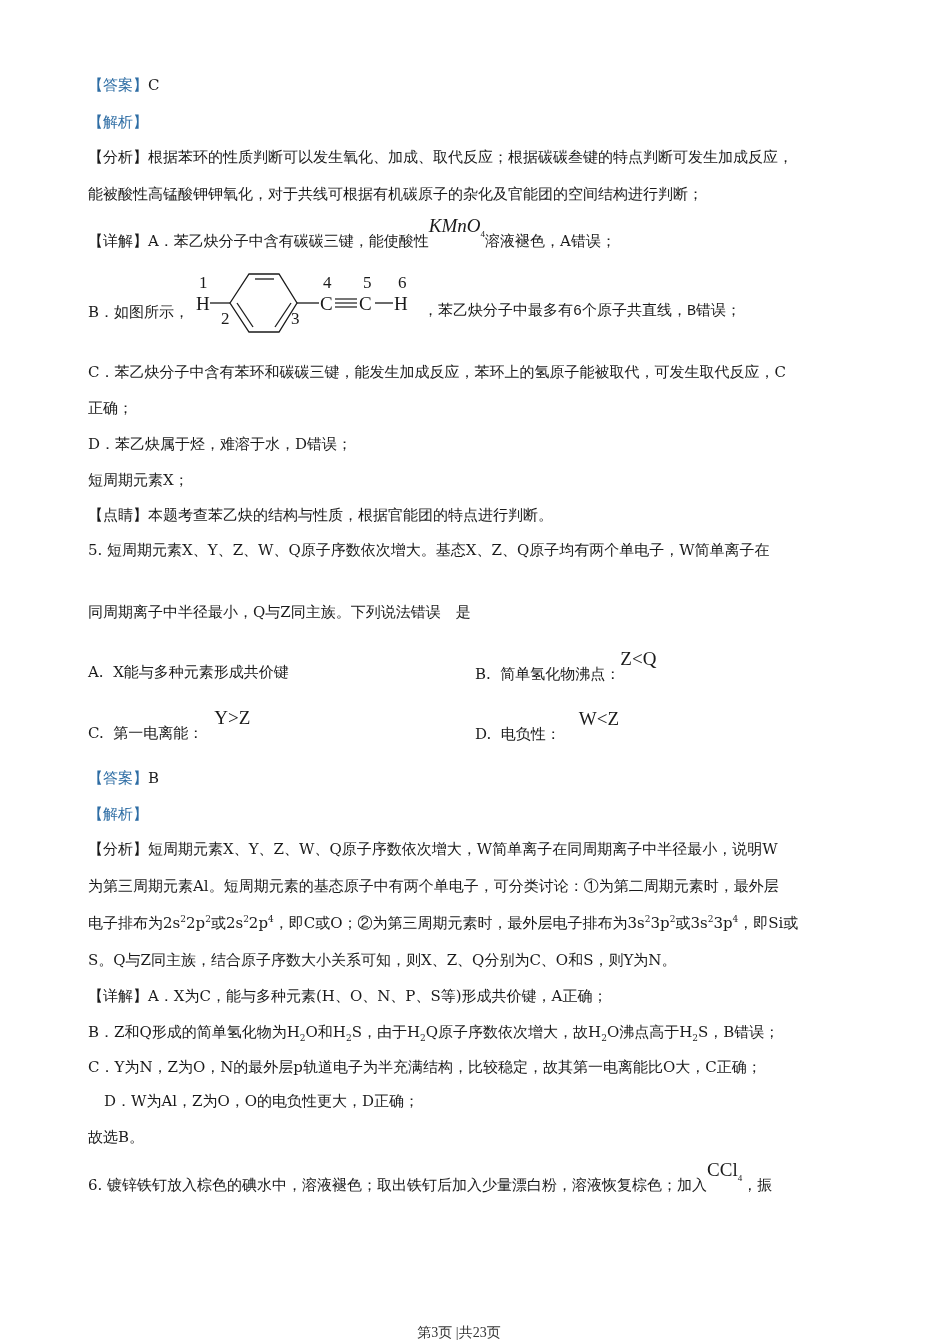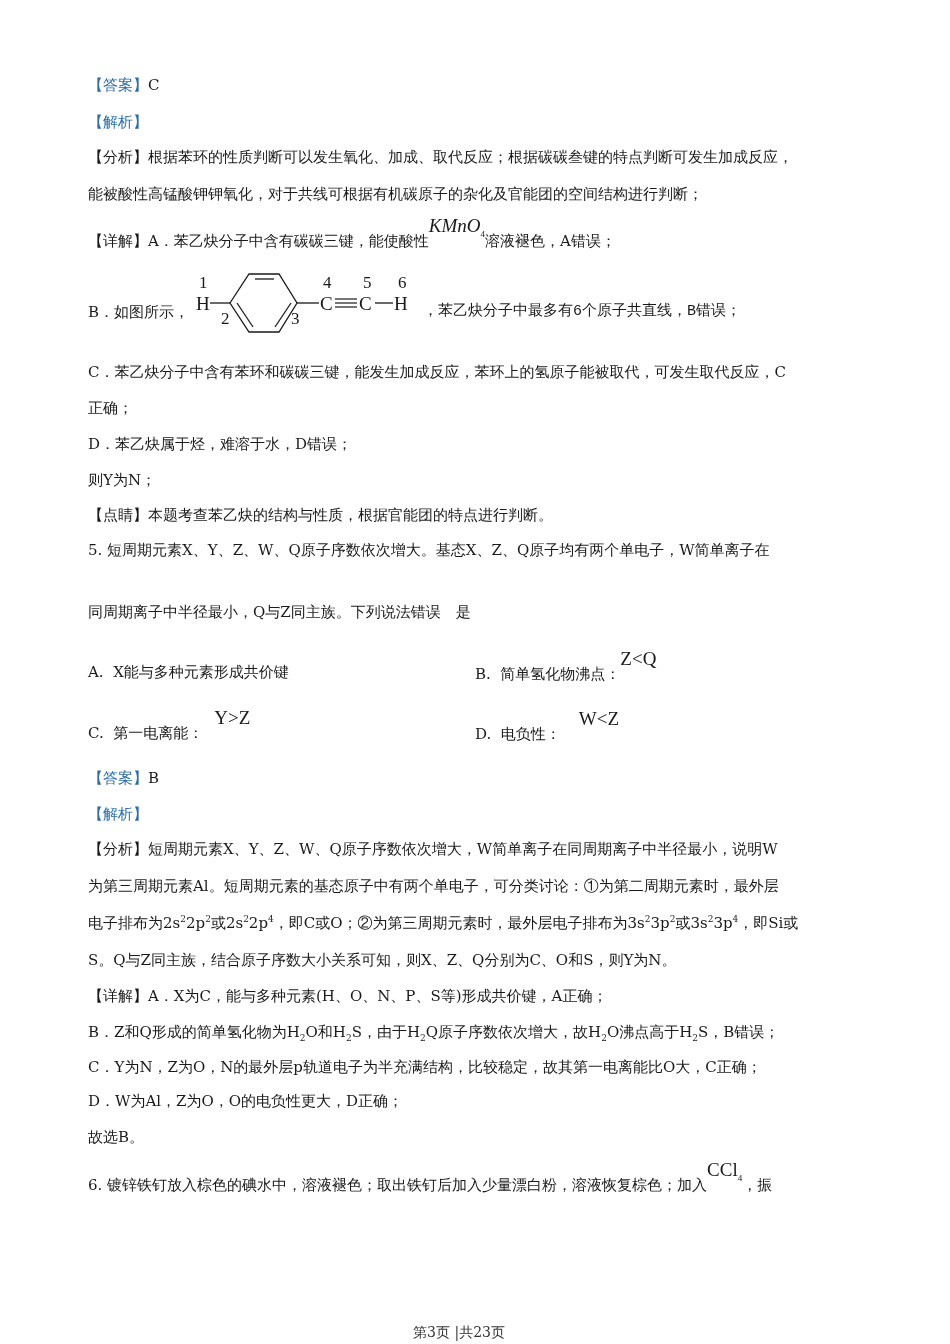"则Y为N；" div.line { text: 则Y为N -> 短周期元素X }
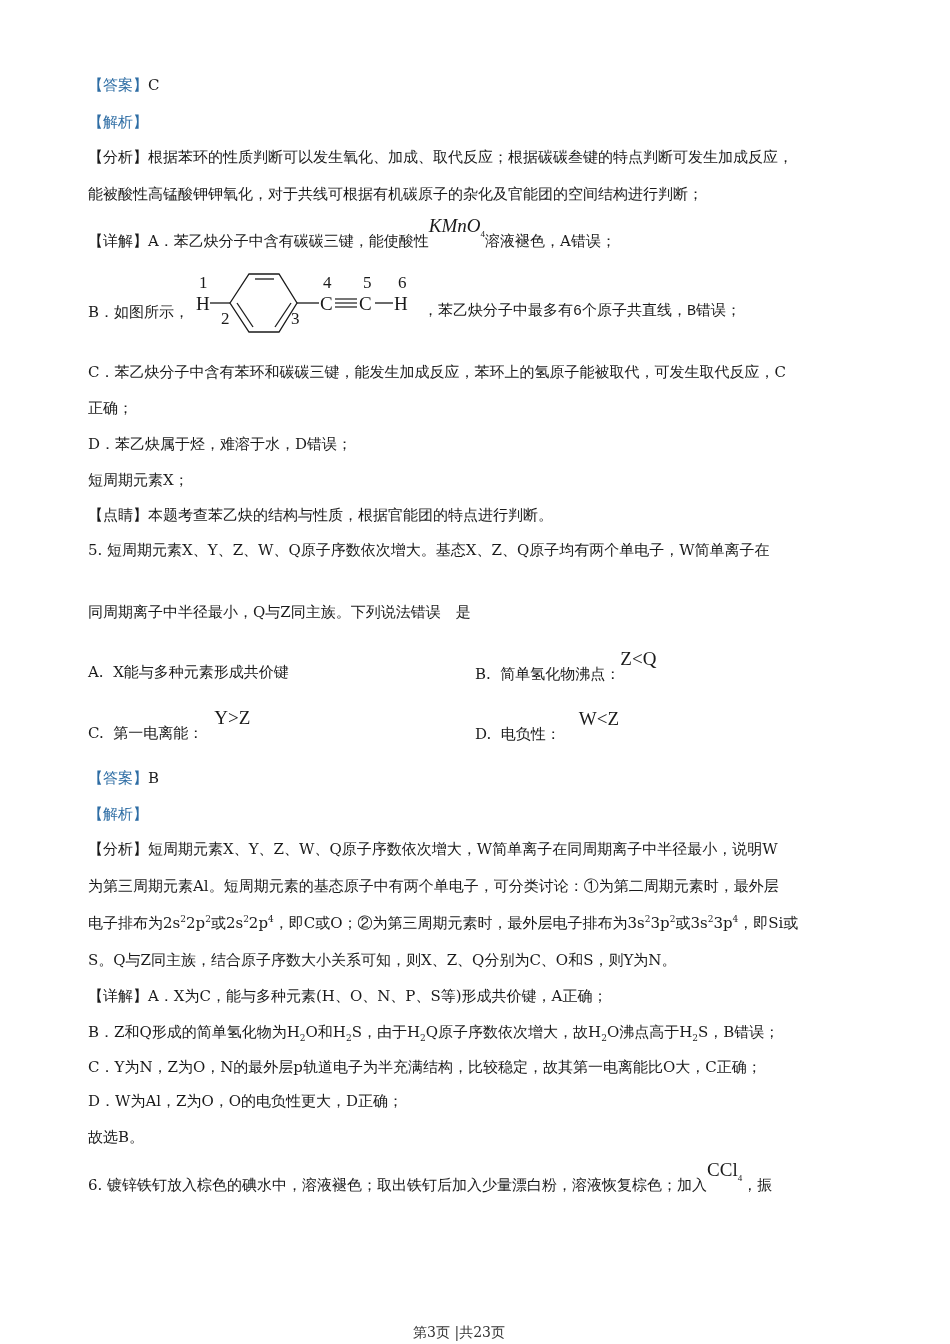"D．W为Al，Z为O，O的电负性更大，D正确；" div.line { margin-left: none -> 16px }
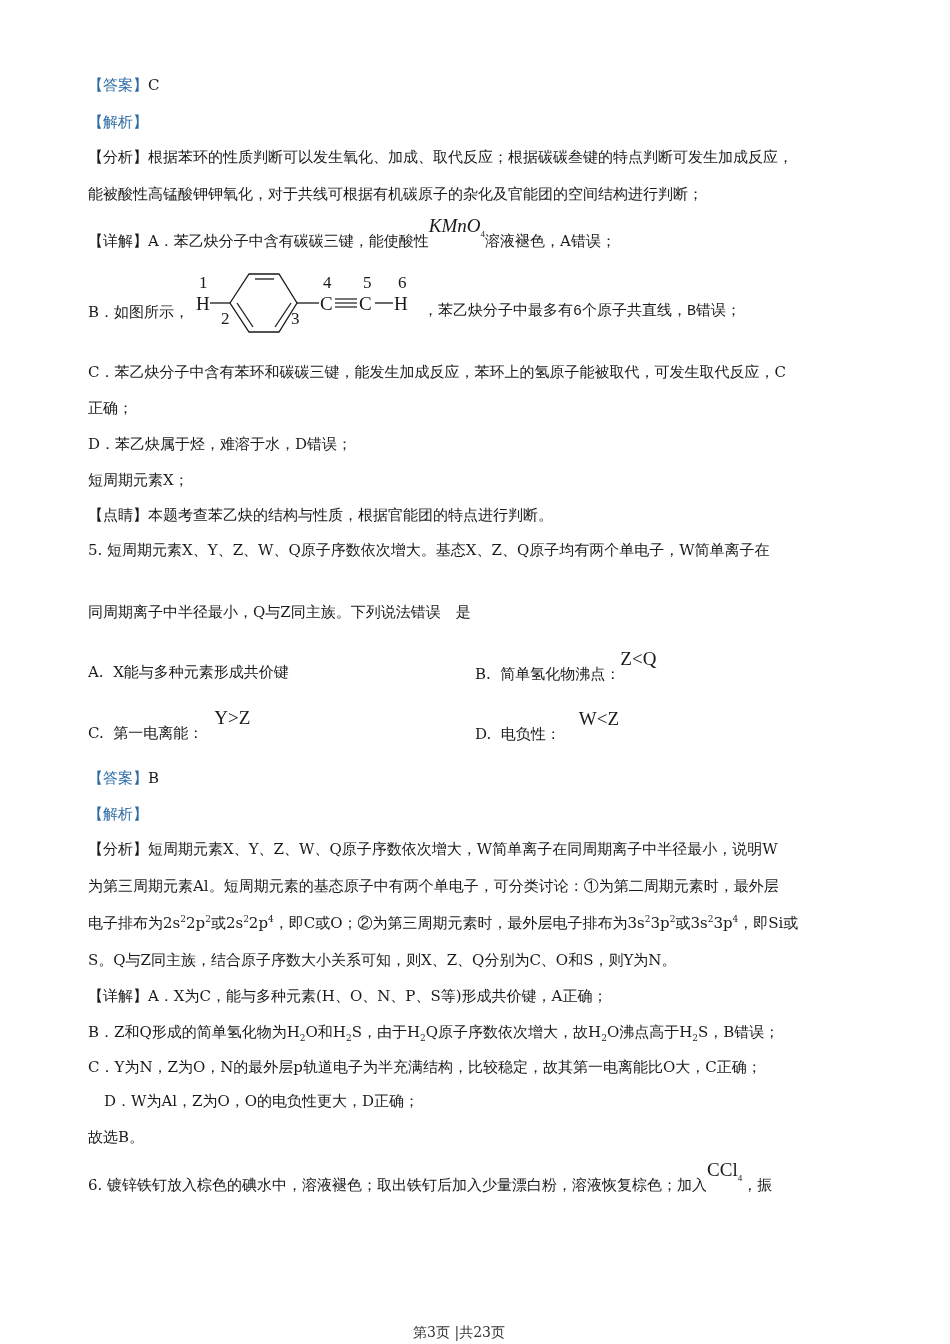"第3页 |共23页" .footer { font-family: none -> Liberation Serif, serif }
